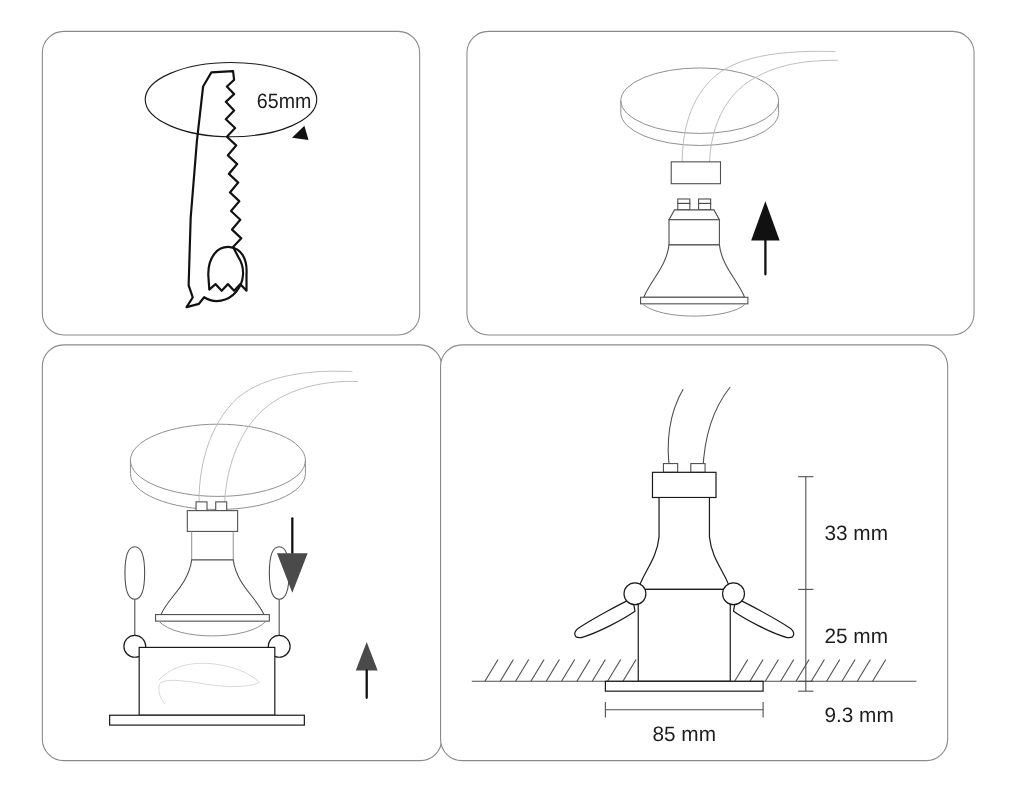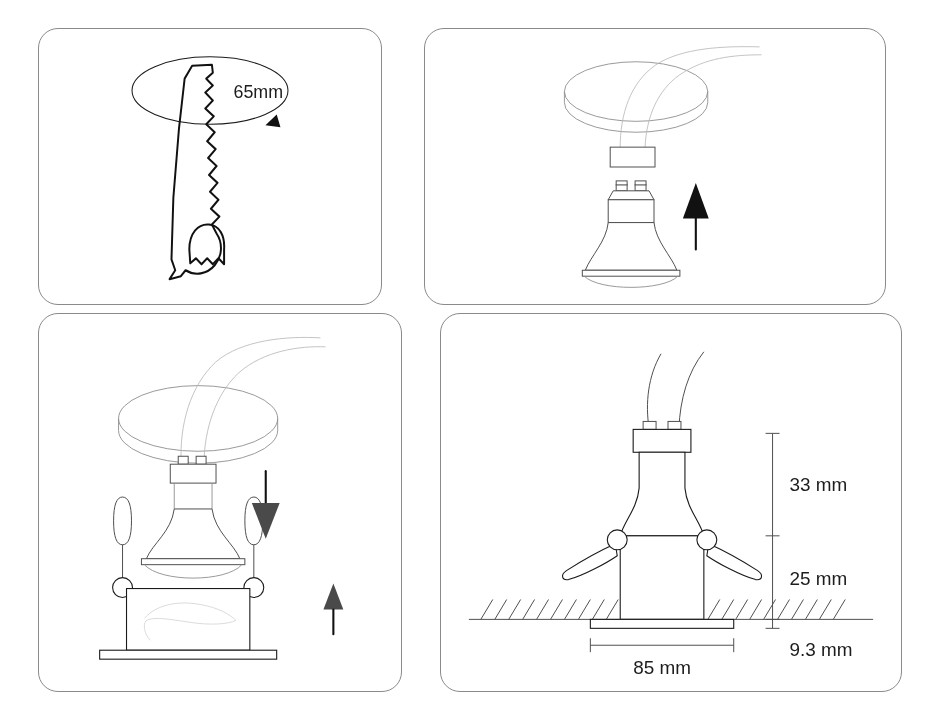"33 mm" #panel-4 { left: 440px -> 400px }
